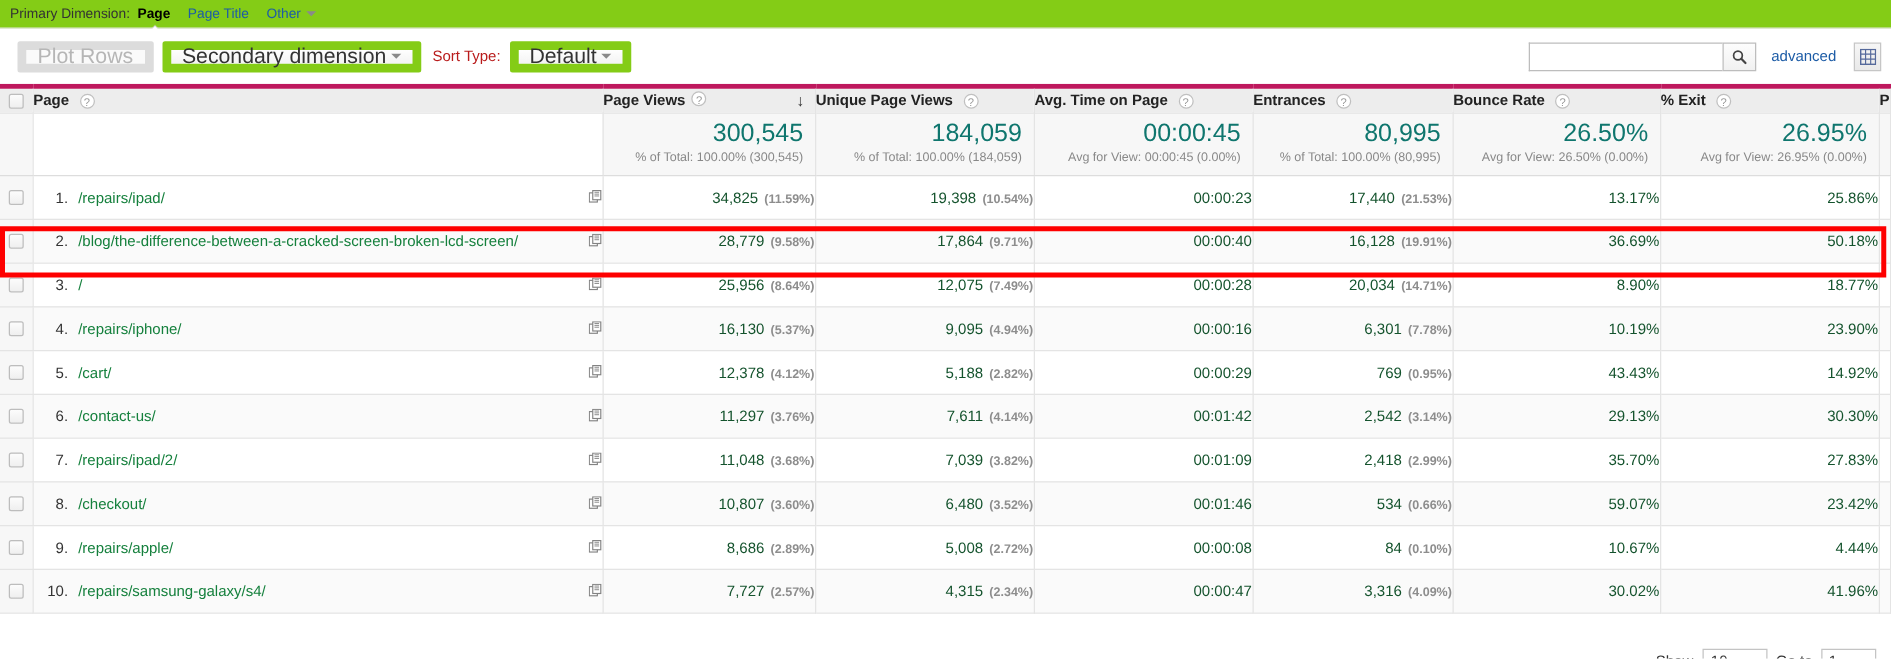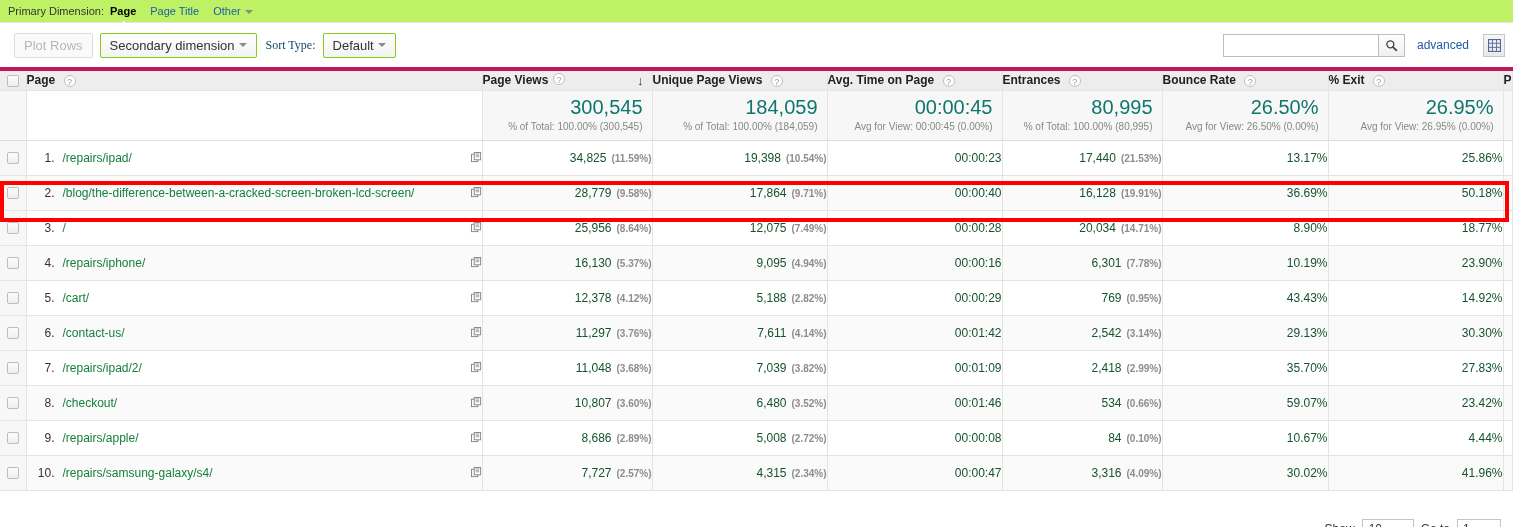"Primary Dimension:" .primary-bar { background: #bef264 -> #84cc16 }
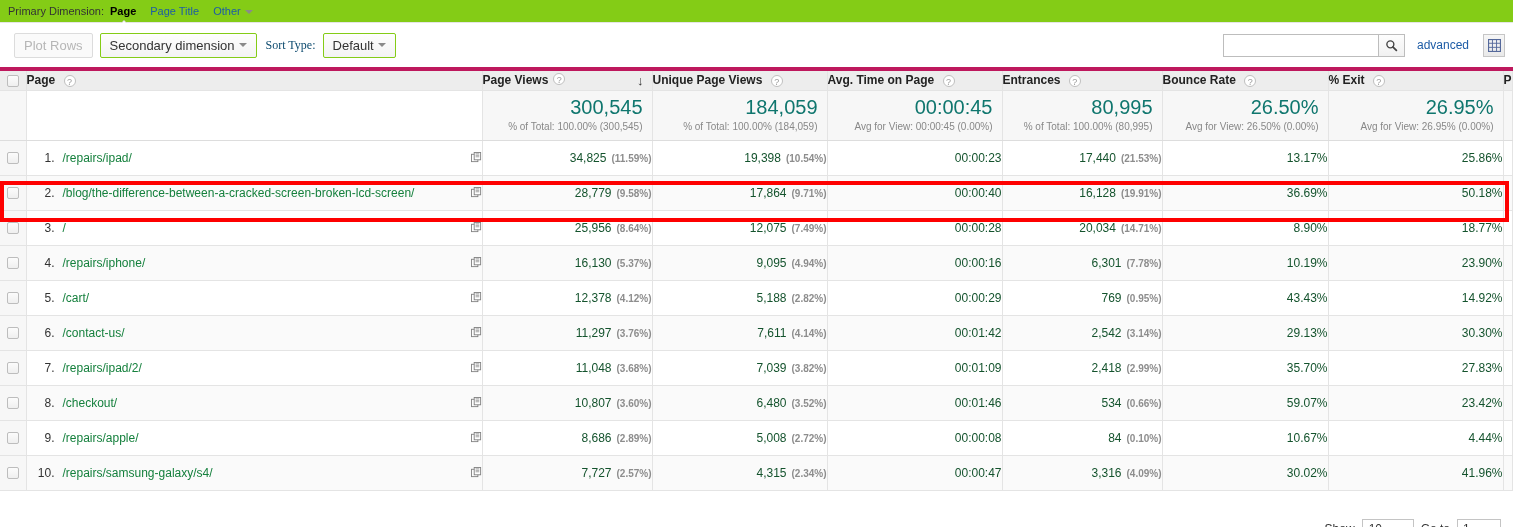"Plot Rows" .btn { border: 1px solid #84cc16 -> 7px solid #84cc16; font-size: 13px -> 17px }
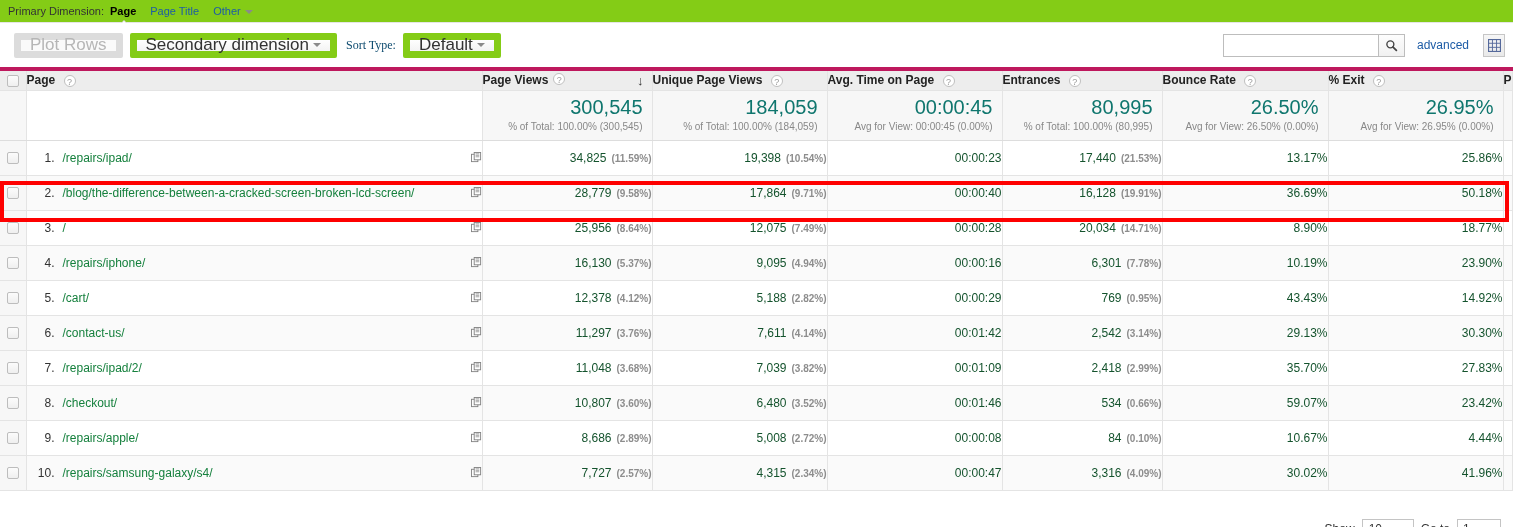"Sort Type:" .sort-label { color: #0c4a6e -> #b91c1c; font-family: Liberation Serif, serif -> none }
